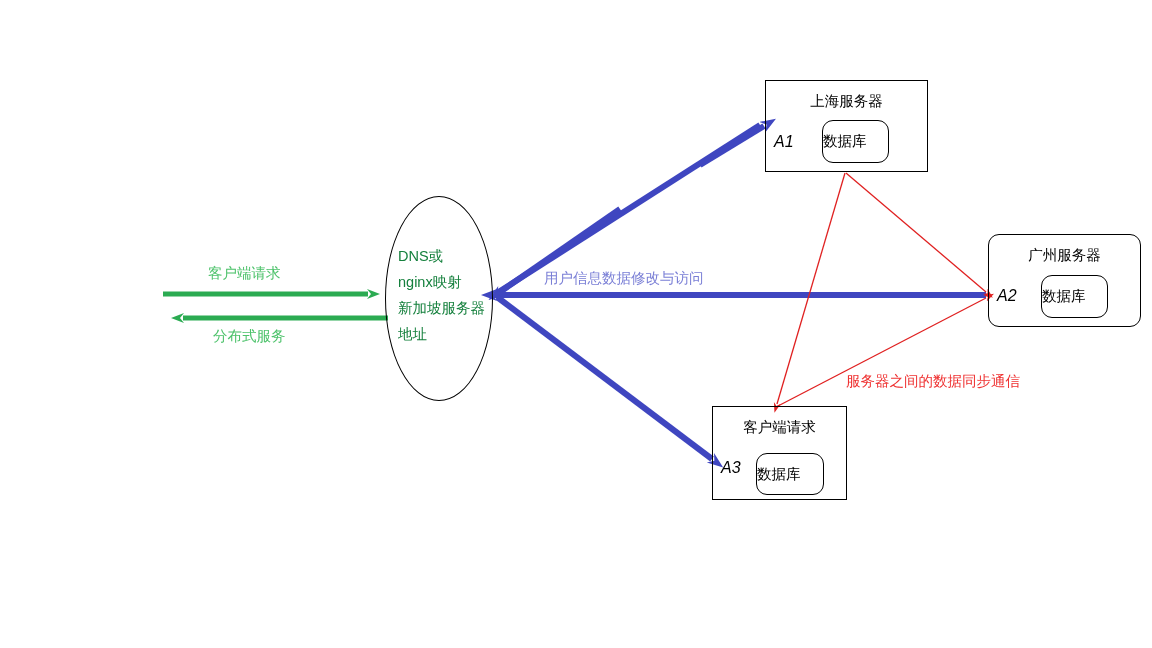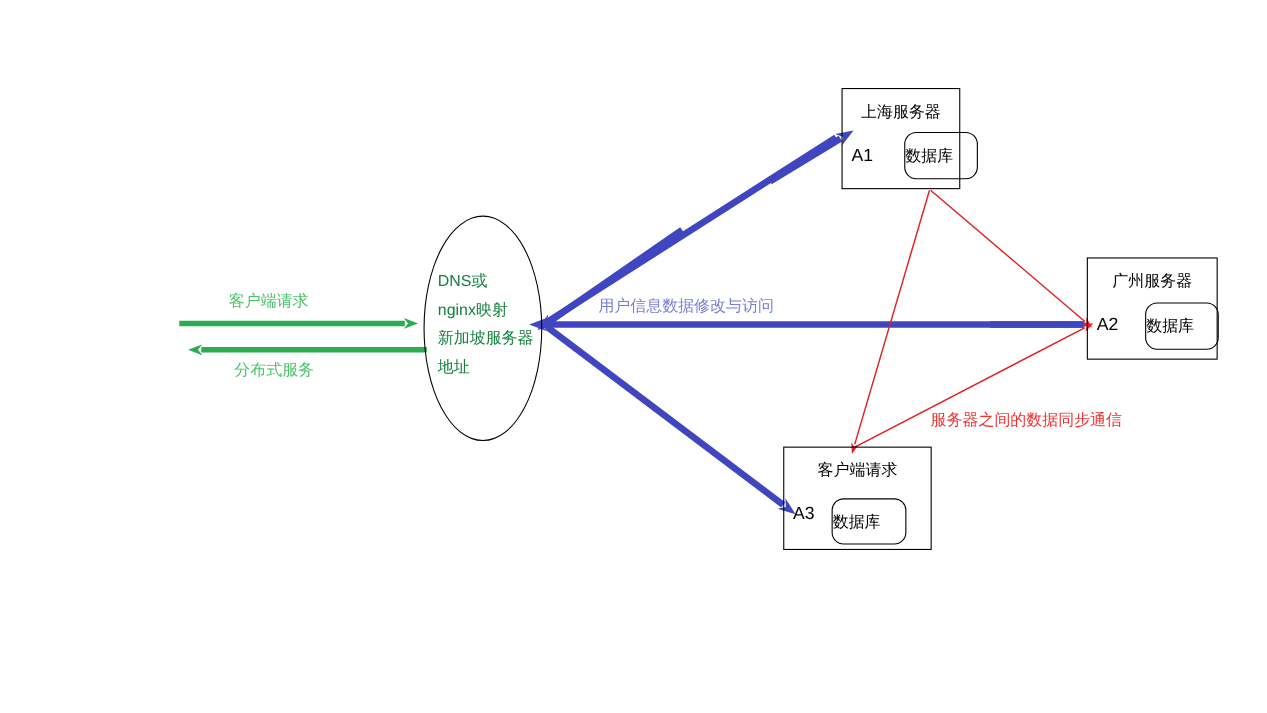"上海服务器" .box-shanghai { width: 108px -> 163px }
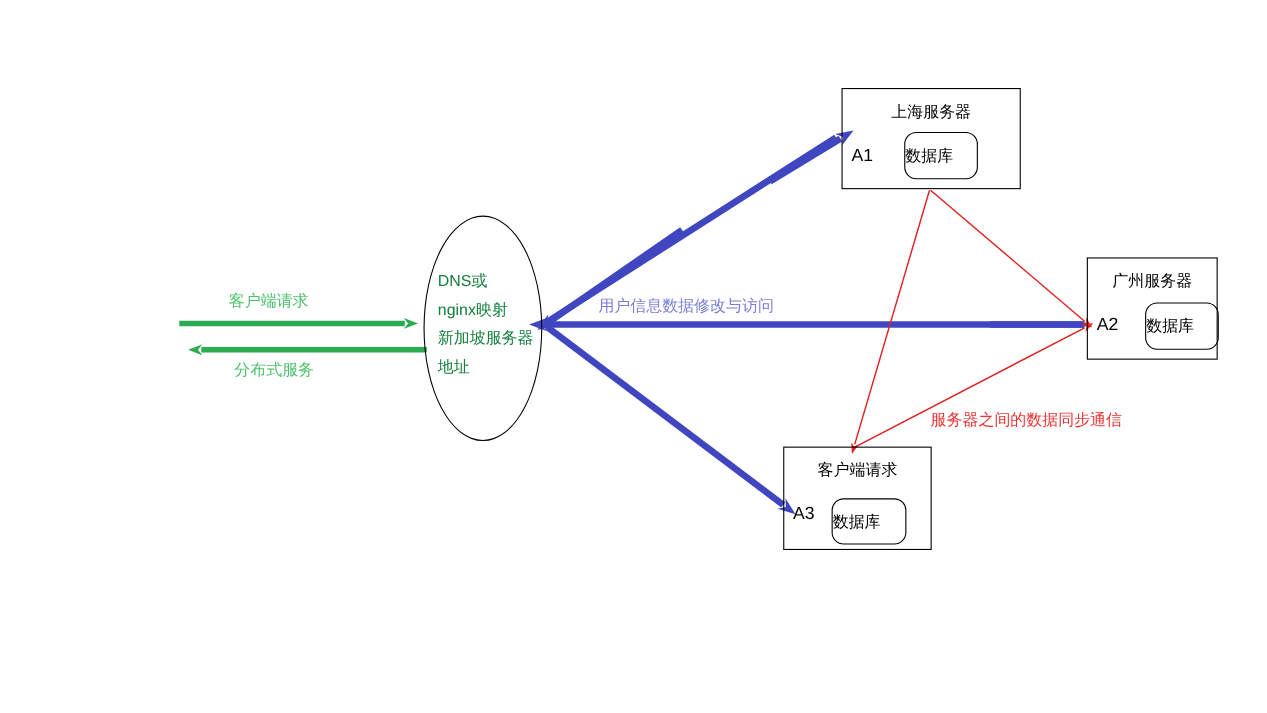"A1" .server-code { font-style: none -> italic }
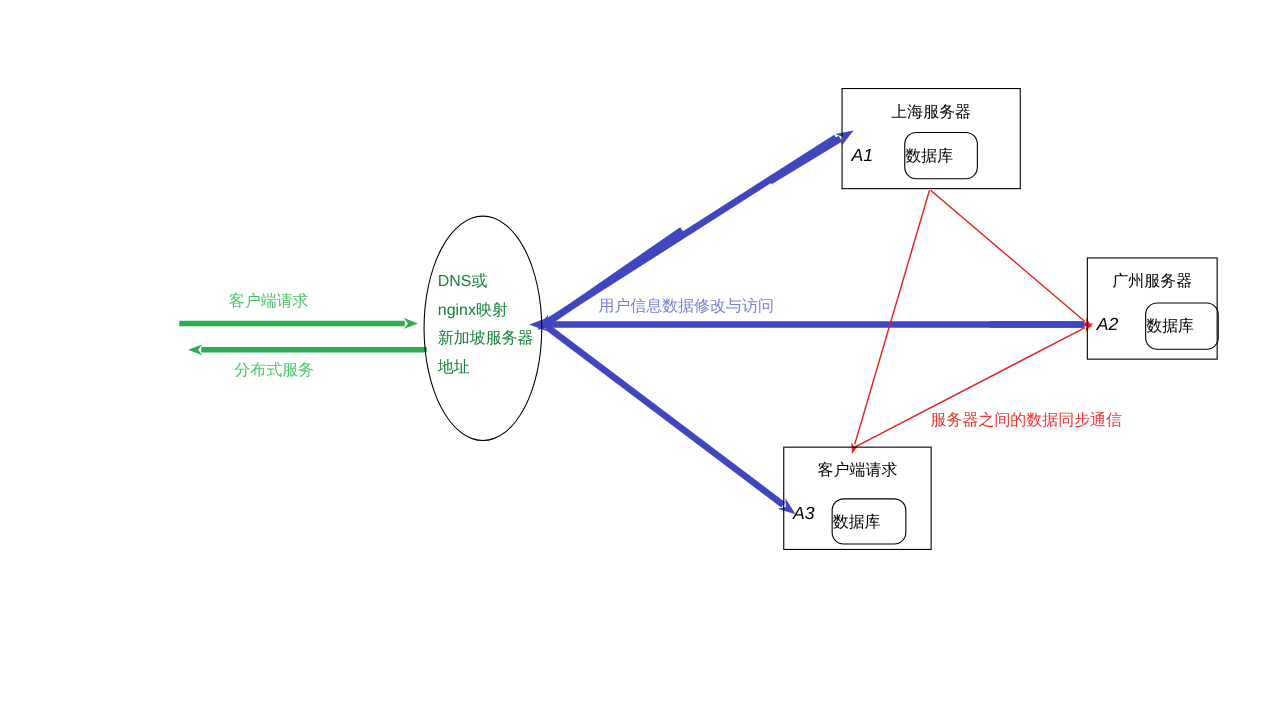"广州服务器" .box-guangzhou { border-radius: none -> 11px; width: 119px -> 153px }
